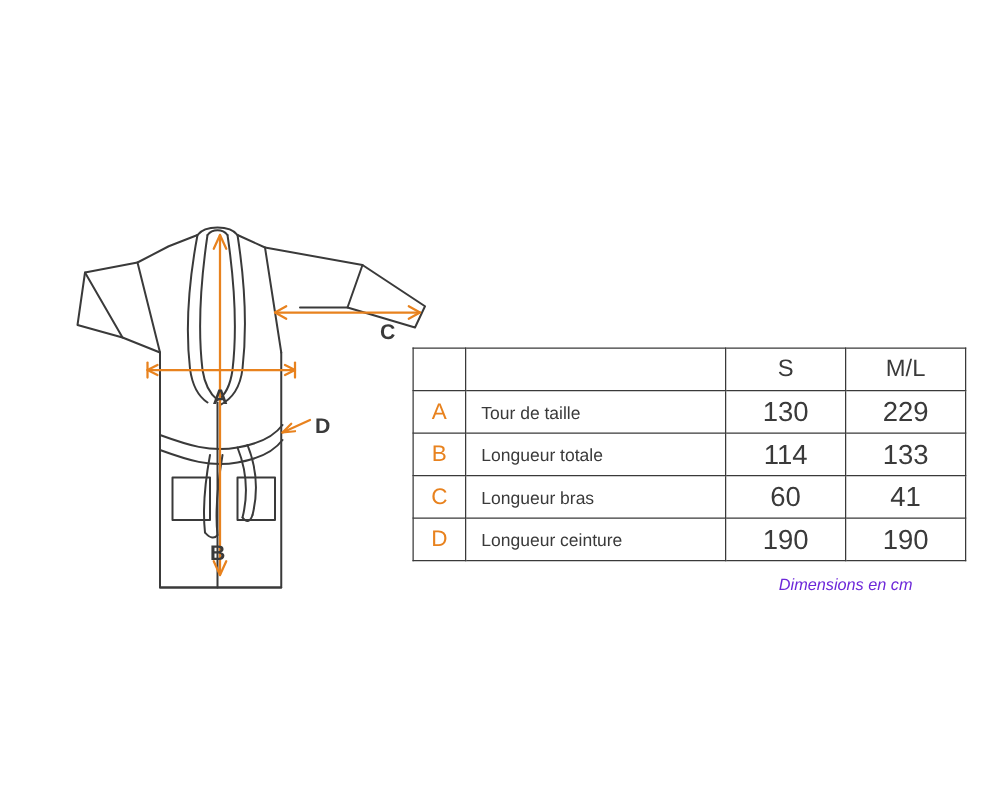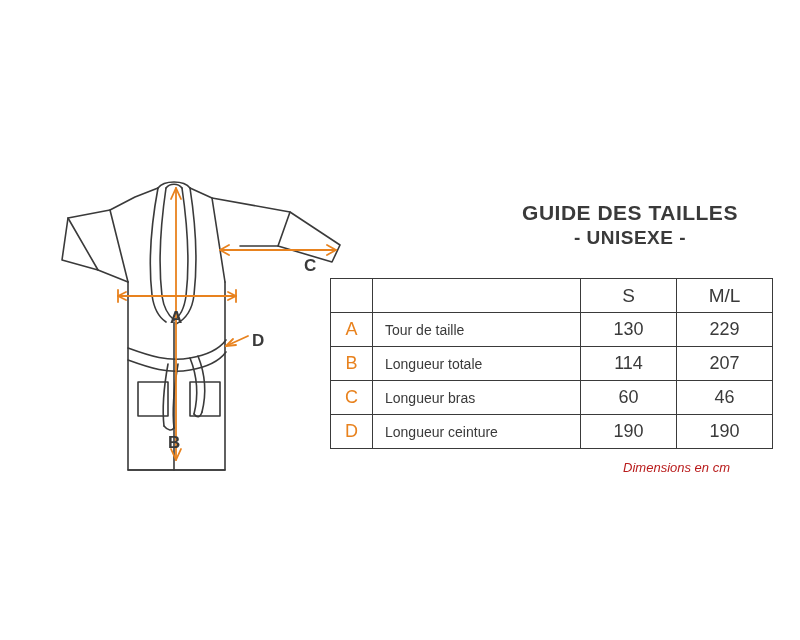"GUIDE DES TAILLES" div { html: <div> <div> <div>GUIDE DES TAILLES</div> <div>- UNISEXE -</div> </div> </div> -> none }
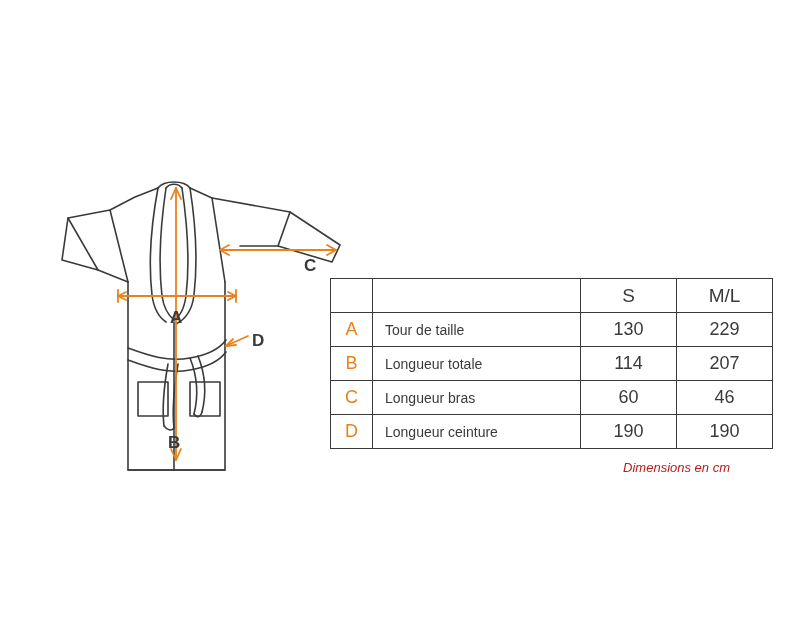"130" .col-val { font-size: 18px -> 22px }
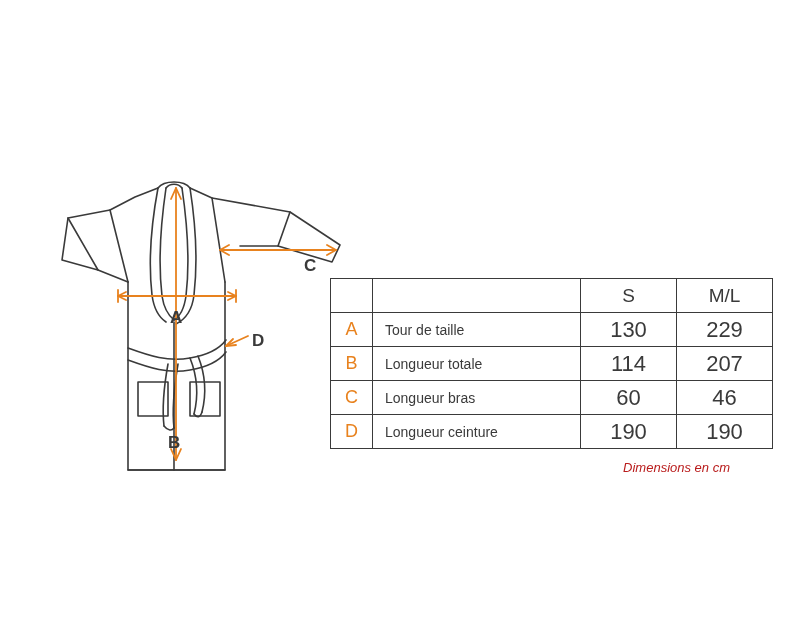"207" td.col-val { text: 207 -> 133 }
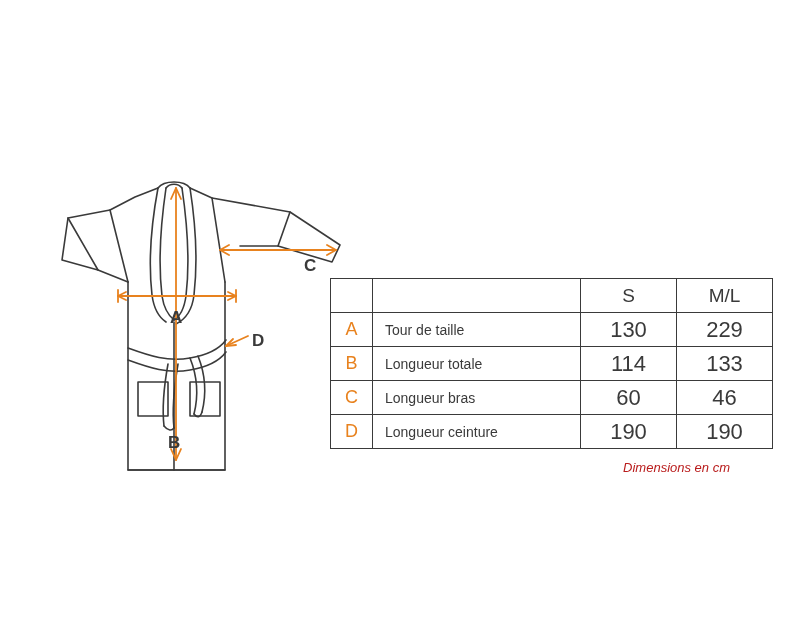"46" td.col-val { text: 46 -> 41 }
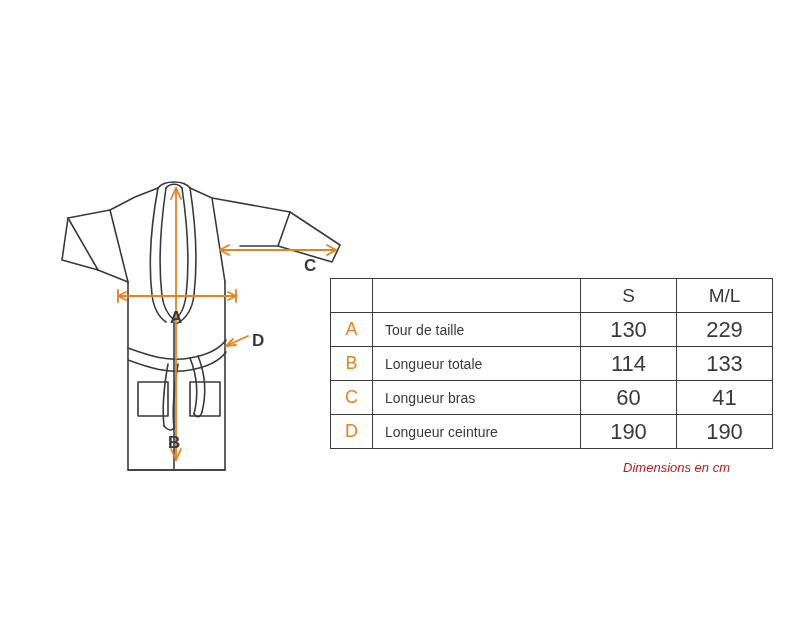"Dimensions en cm" #footnote { color: #b91c1c -> #6d28d9 }
